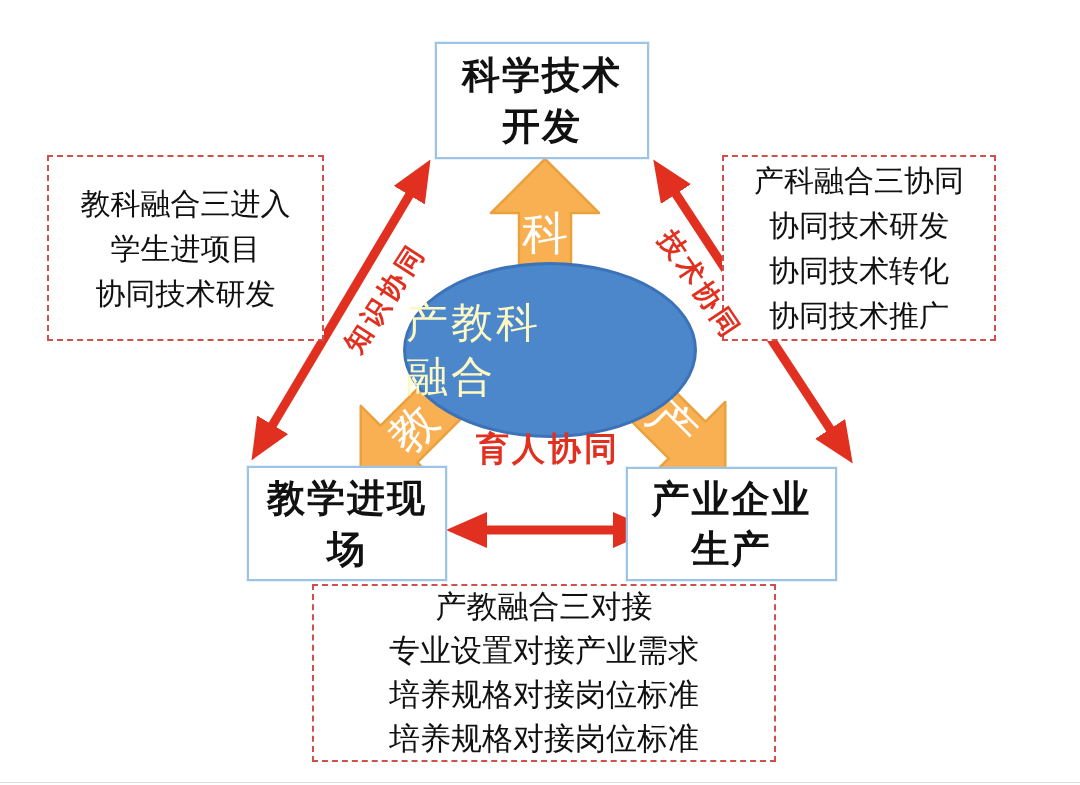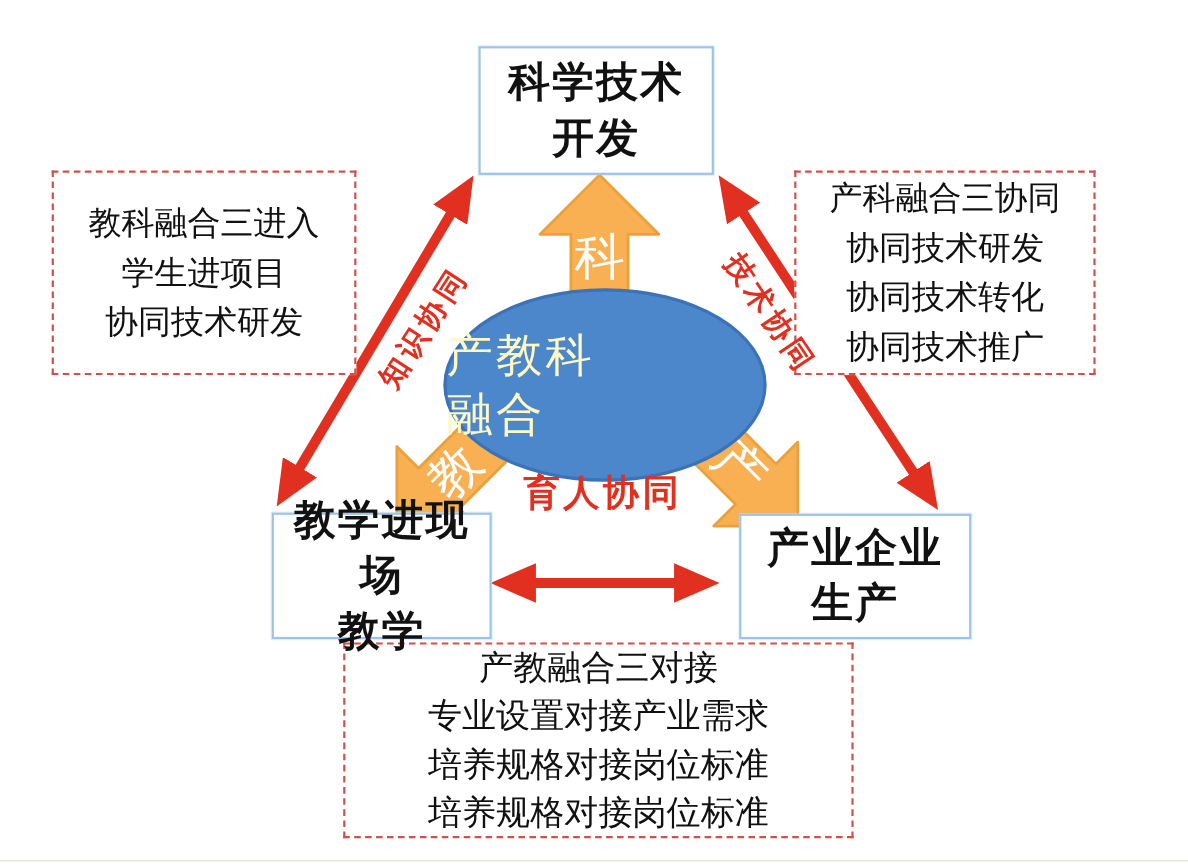"产业企业" #node-industry { left: 672px -> 626px }
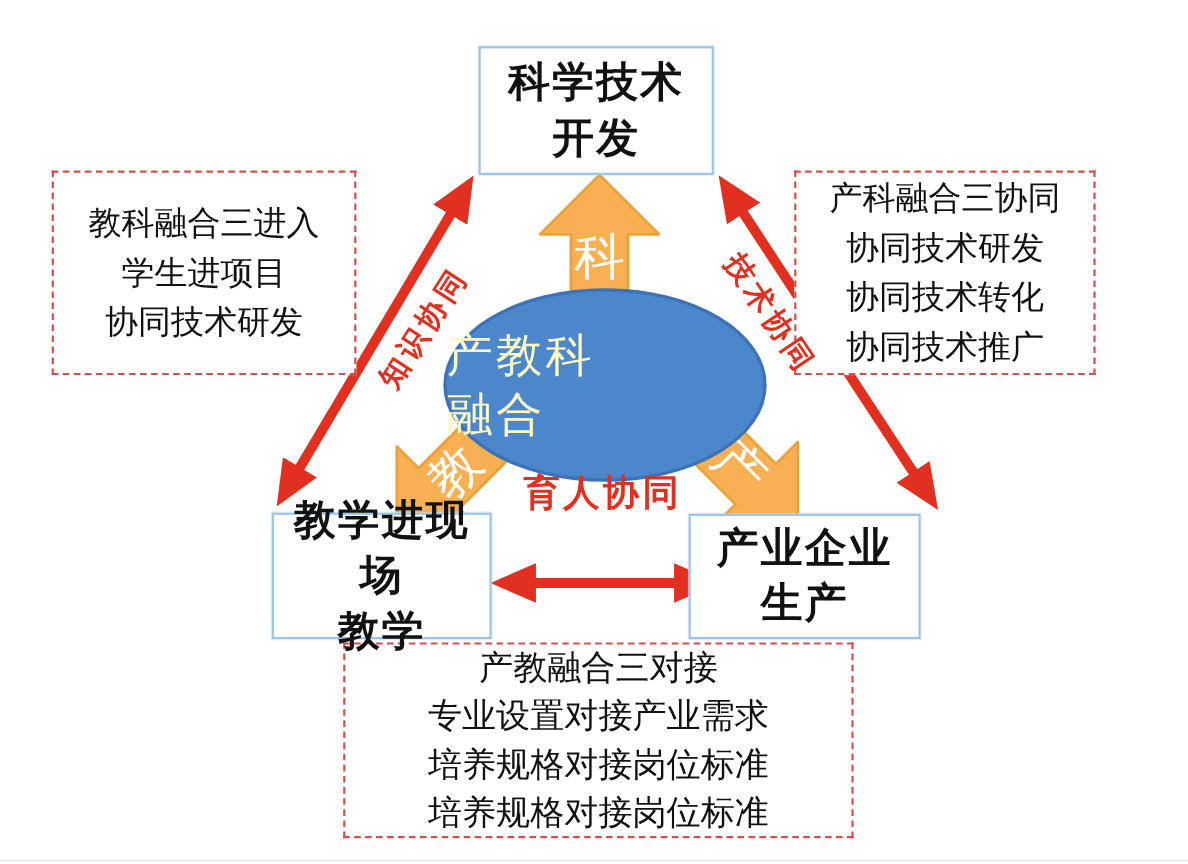"教学" div { html: <div>教学</div> -> none }
